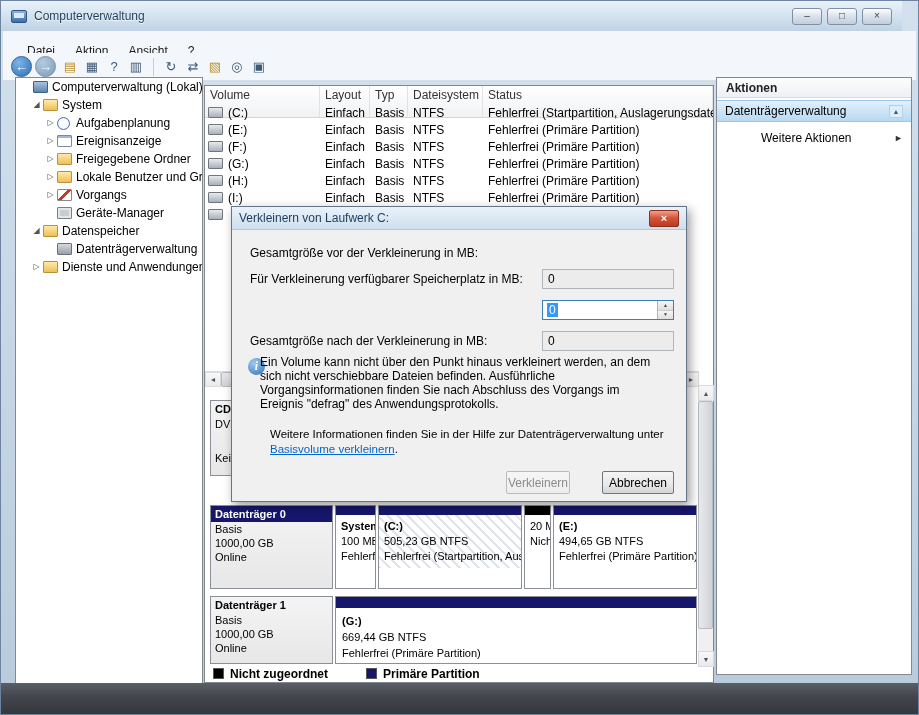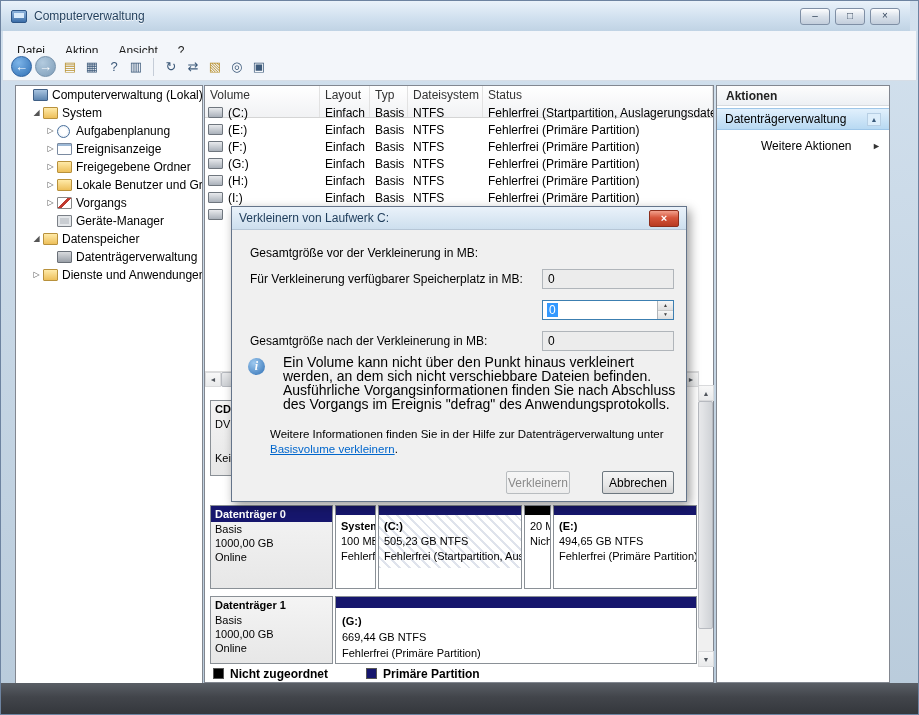"Computerverwaltung" .titlebar { right: 8px -> 16px }
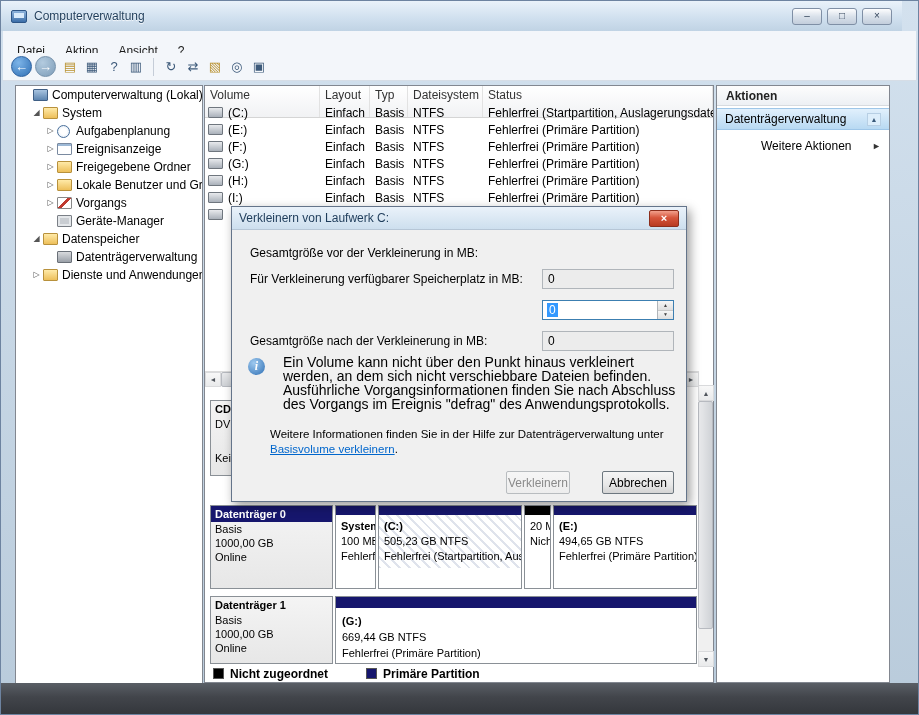"Datei" .menubar { padding-left: 4px -> 14px }
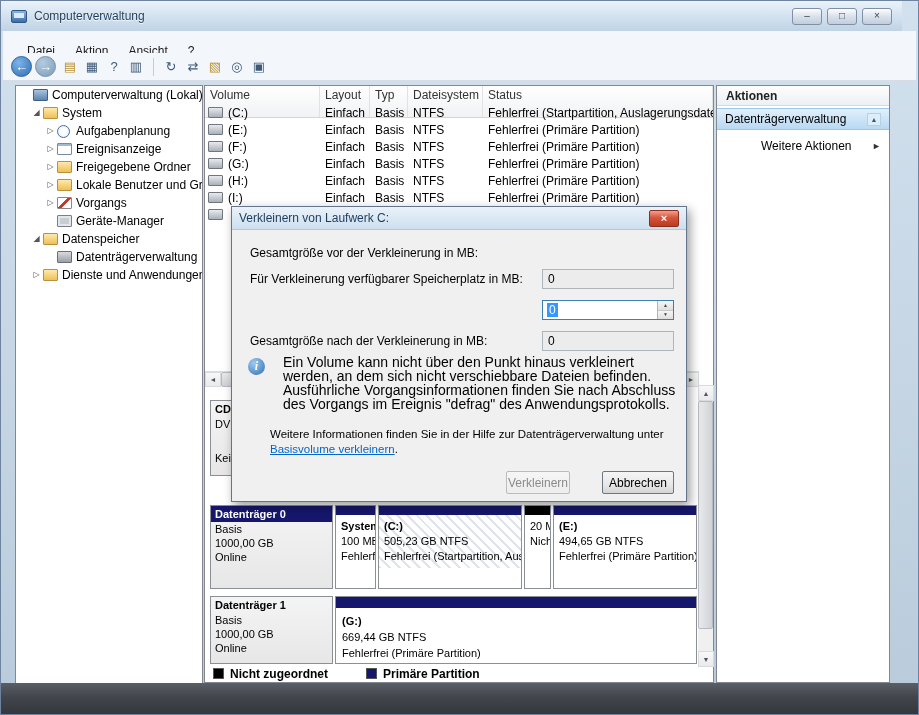"Computerverwaltung (Lokal)" .tree-panel { top: 84px -> 76px }
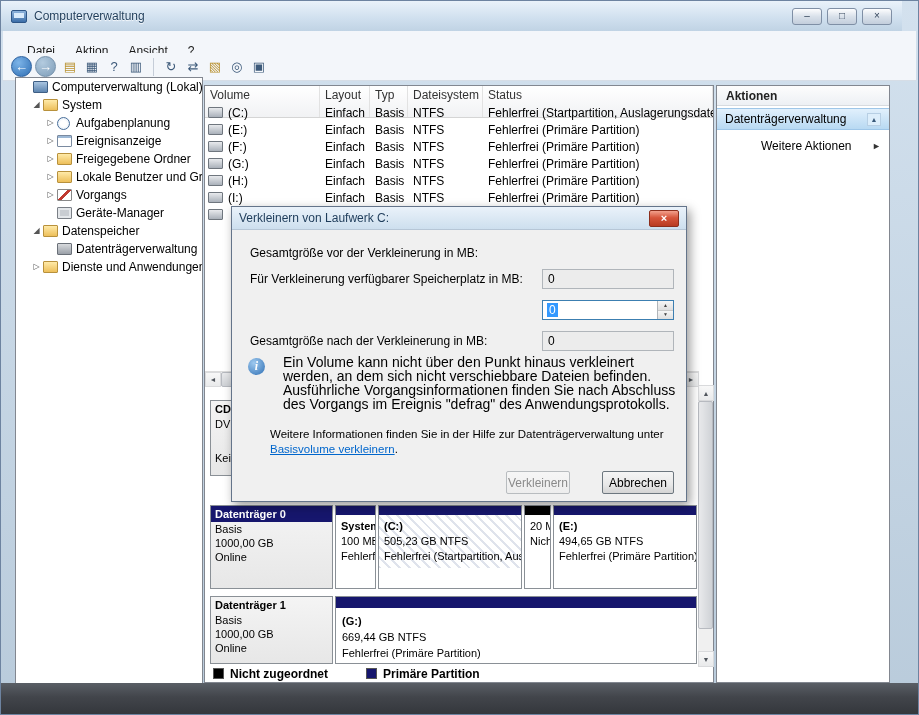"Aktionen" .actions { top: 84px -> 76px; width: 174px -> 196px }
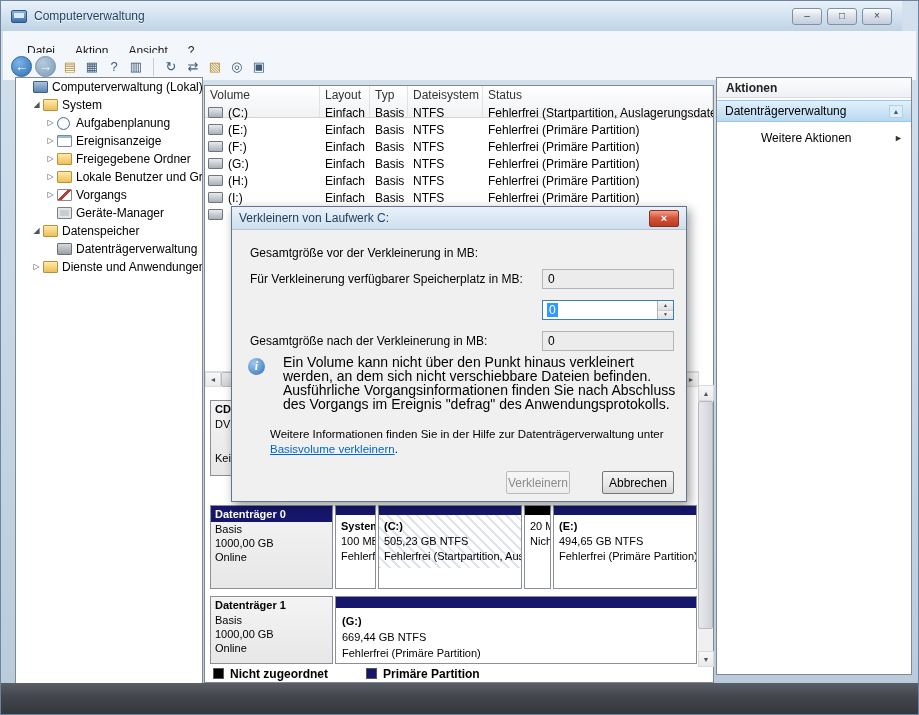"Ein Volume kann nicht über" .info-text { font-size: 14px -> 12px; left: 51px -> 28px }
